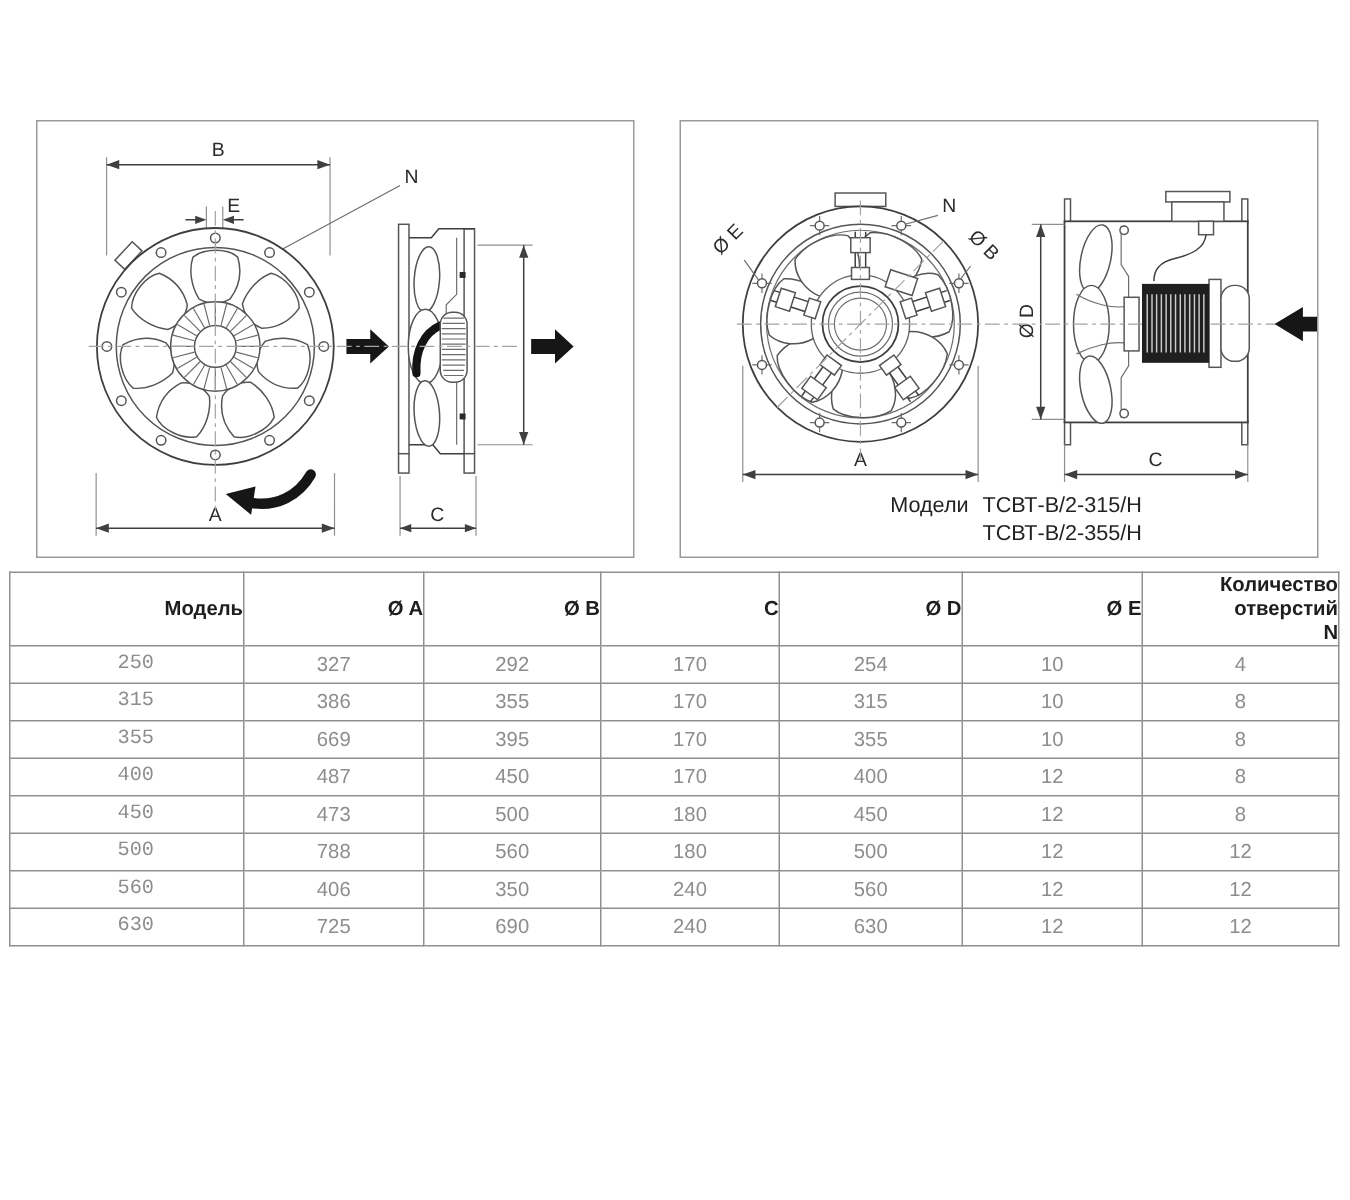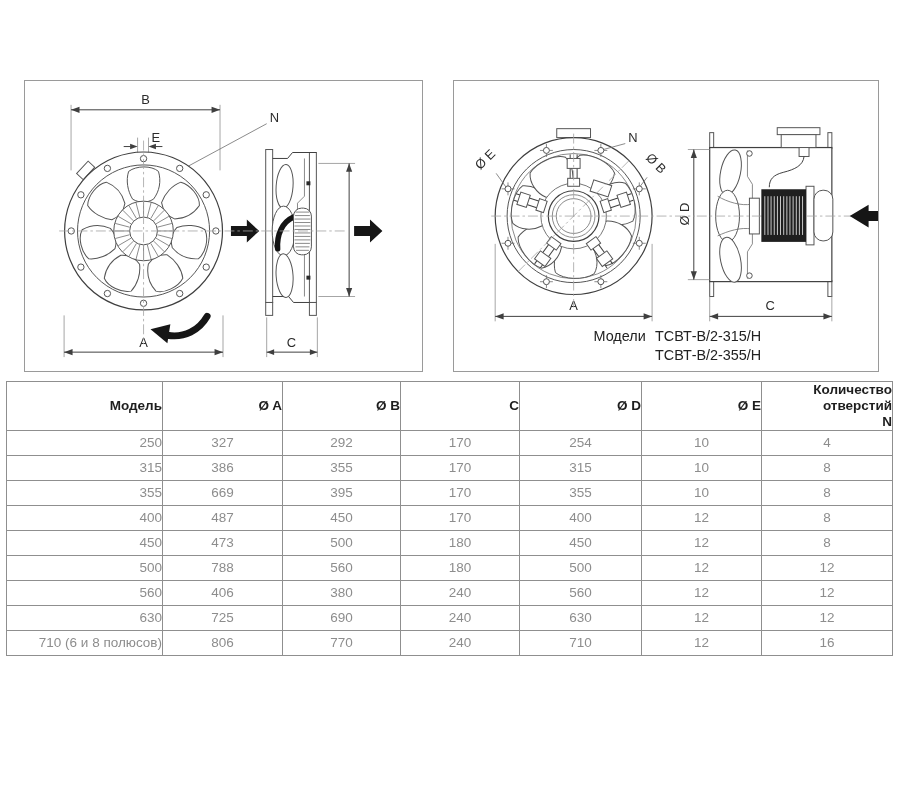"250" table.dims td.model-col { font-family: none -> Liberation Mono, monospace; text-align: right -> center }
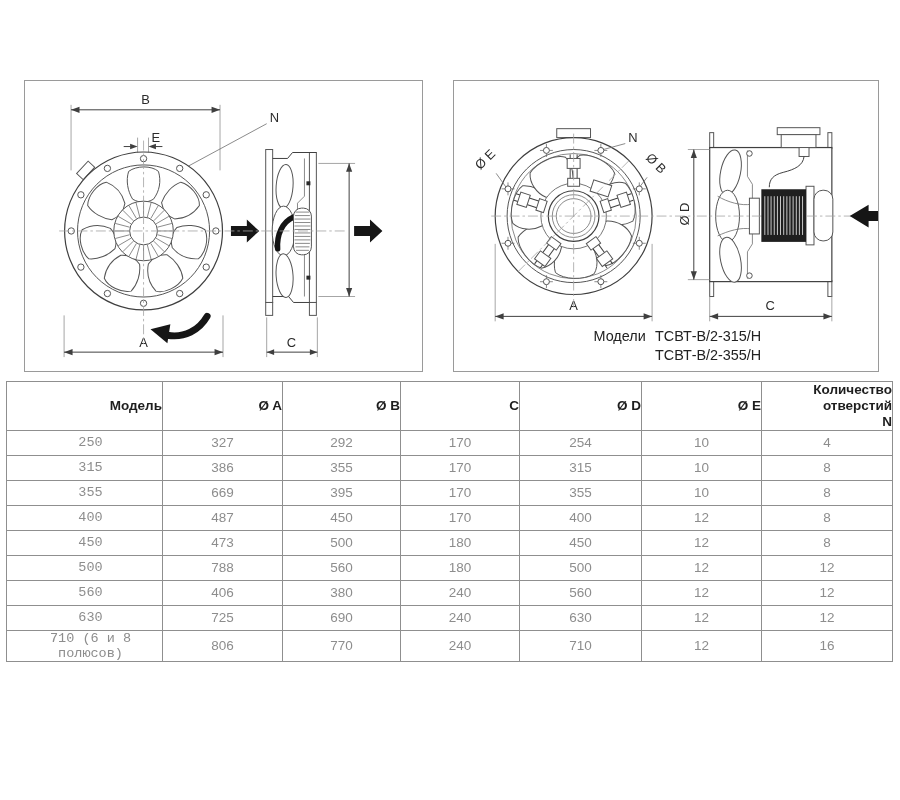"380" td { text: 380 -> 350 }
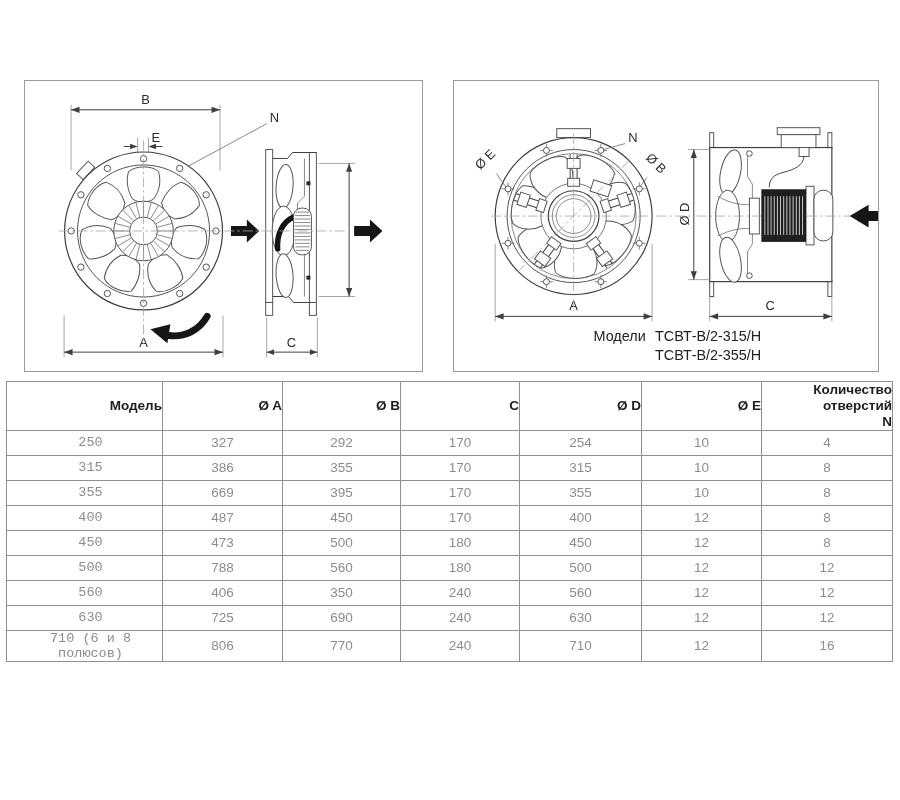"710 (6 и 8 полюсов)" tr { html: <tr> <td>710 (6 и 8 полюсов)</td> <td>806</td> <td>770</td> <td>240</td> <td>710</td> <td>12</td> <td>16</td> </tr> -> none }
